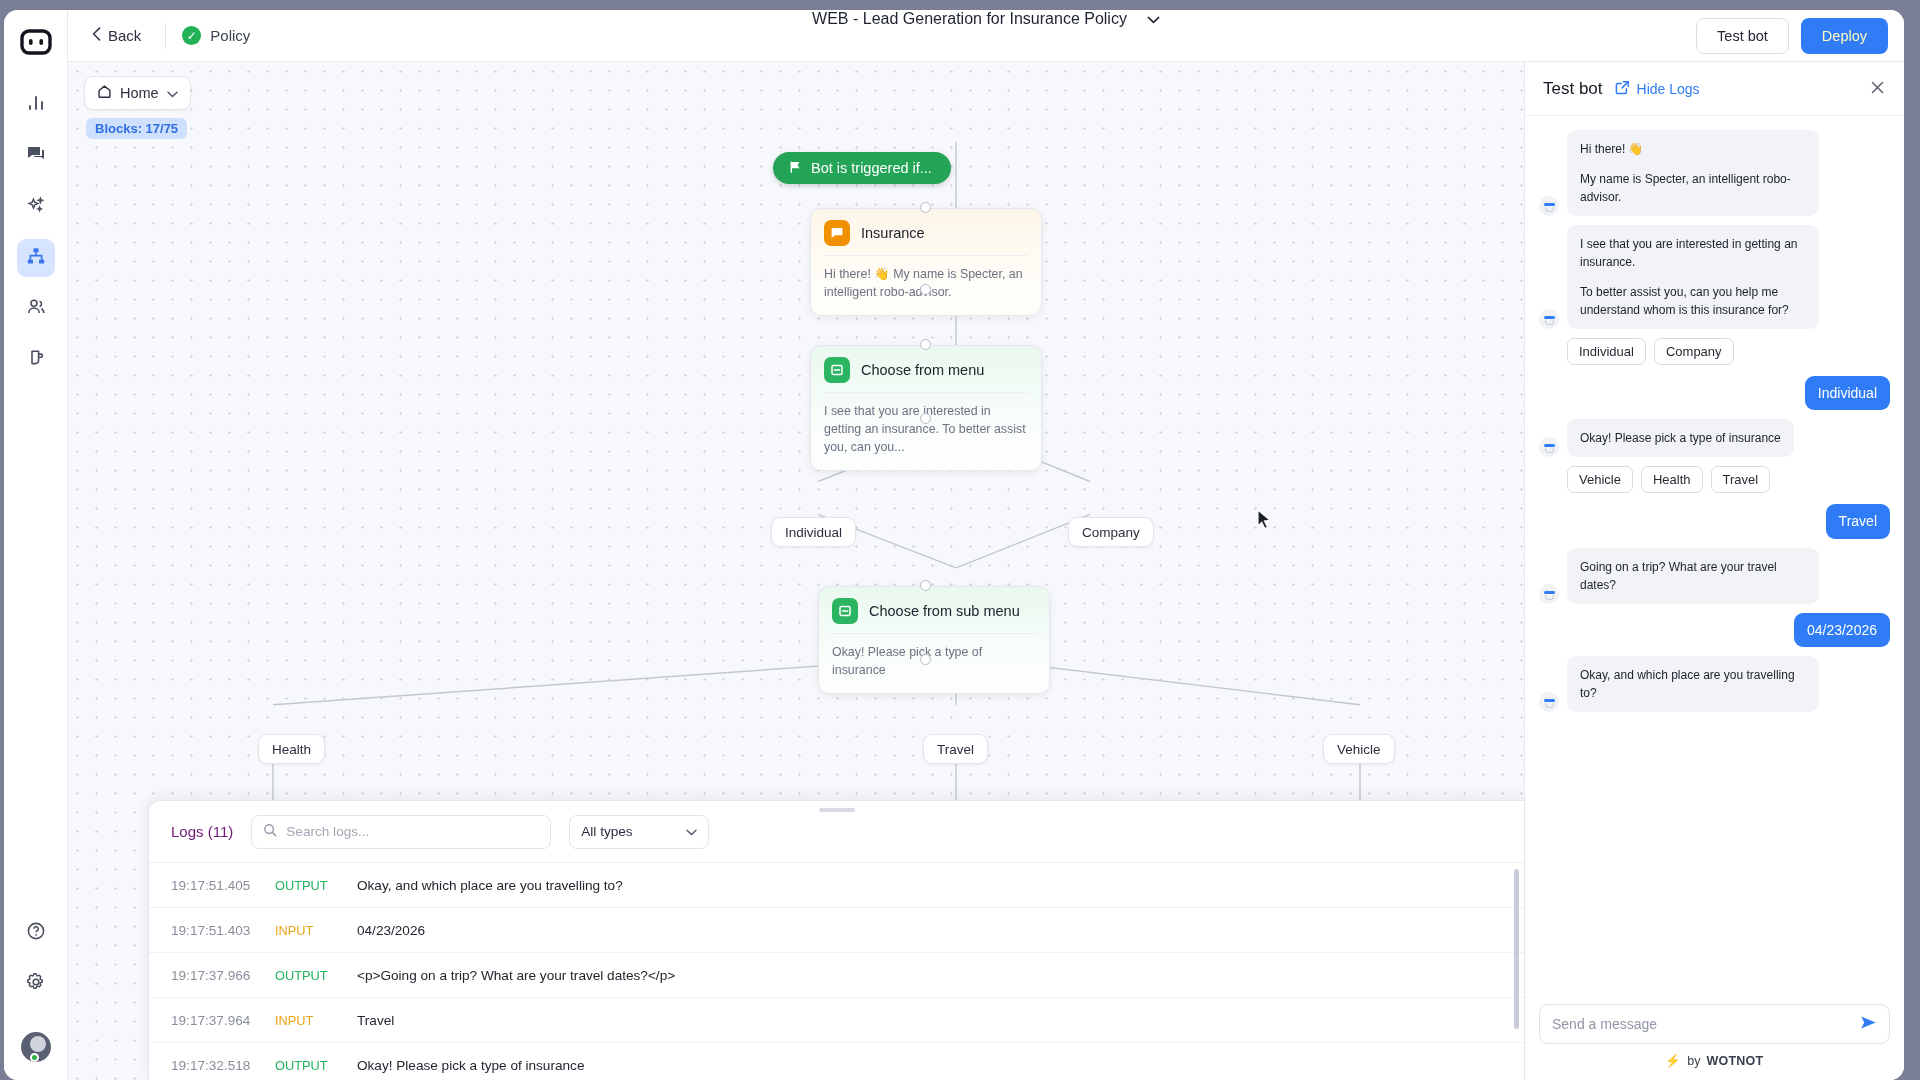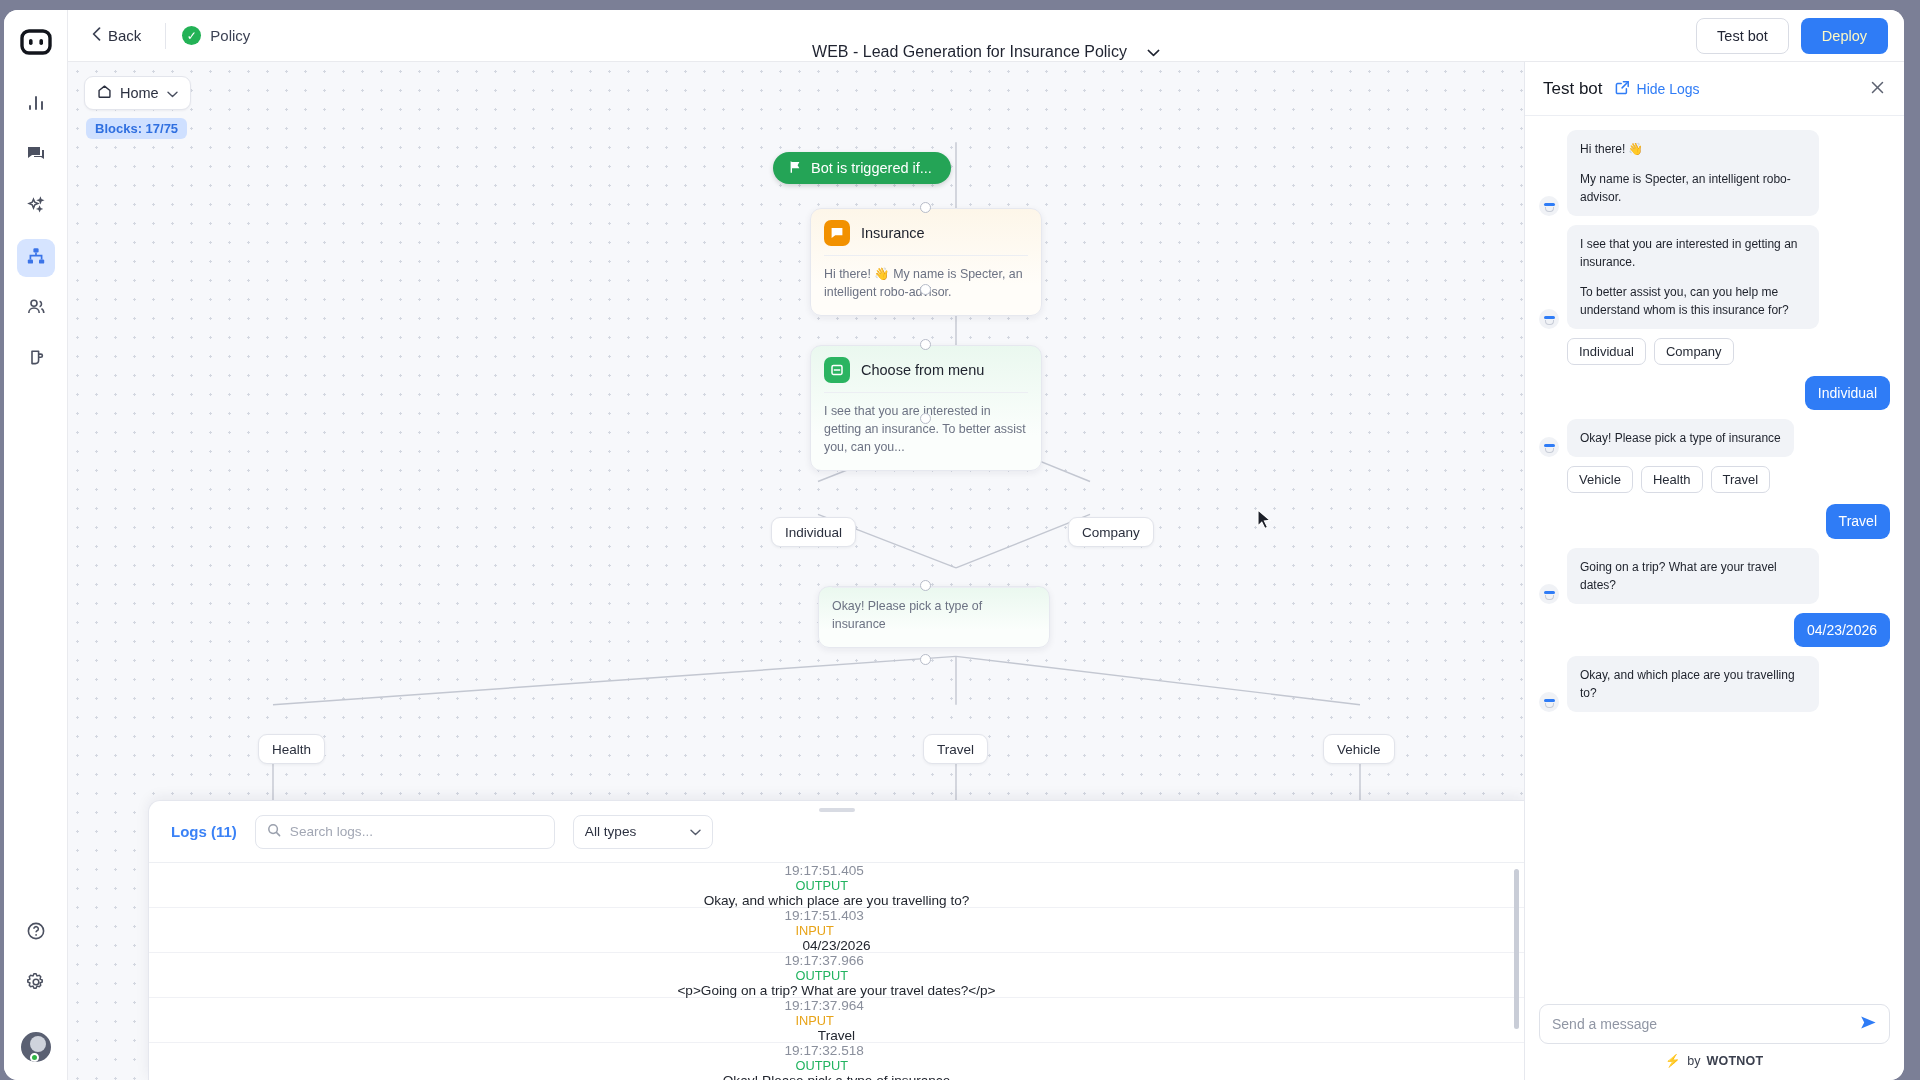"WEB - Lead Generation for" .topbar-title { align-items: flex-end -> flex-start }
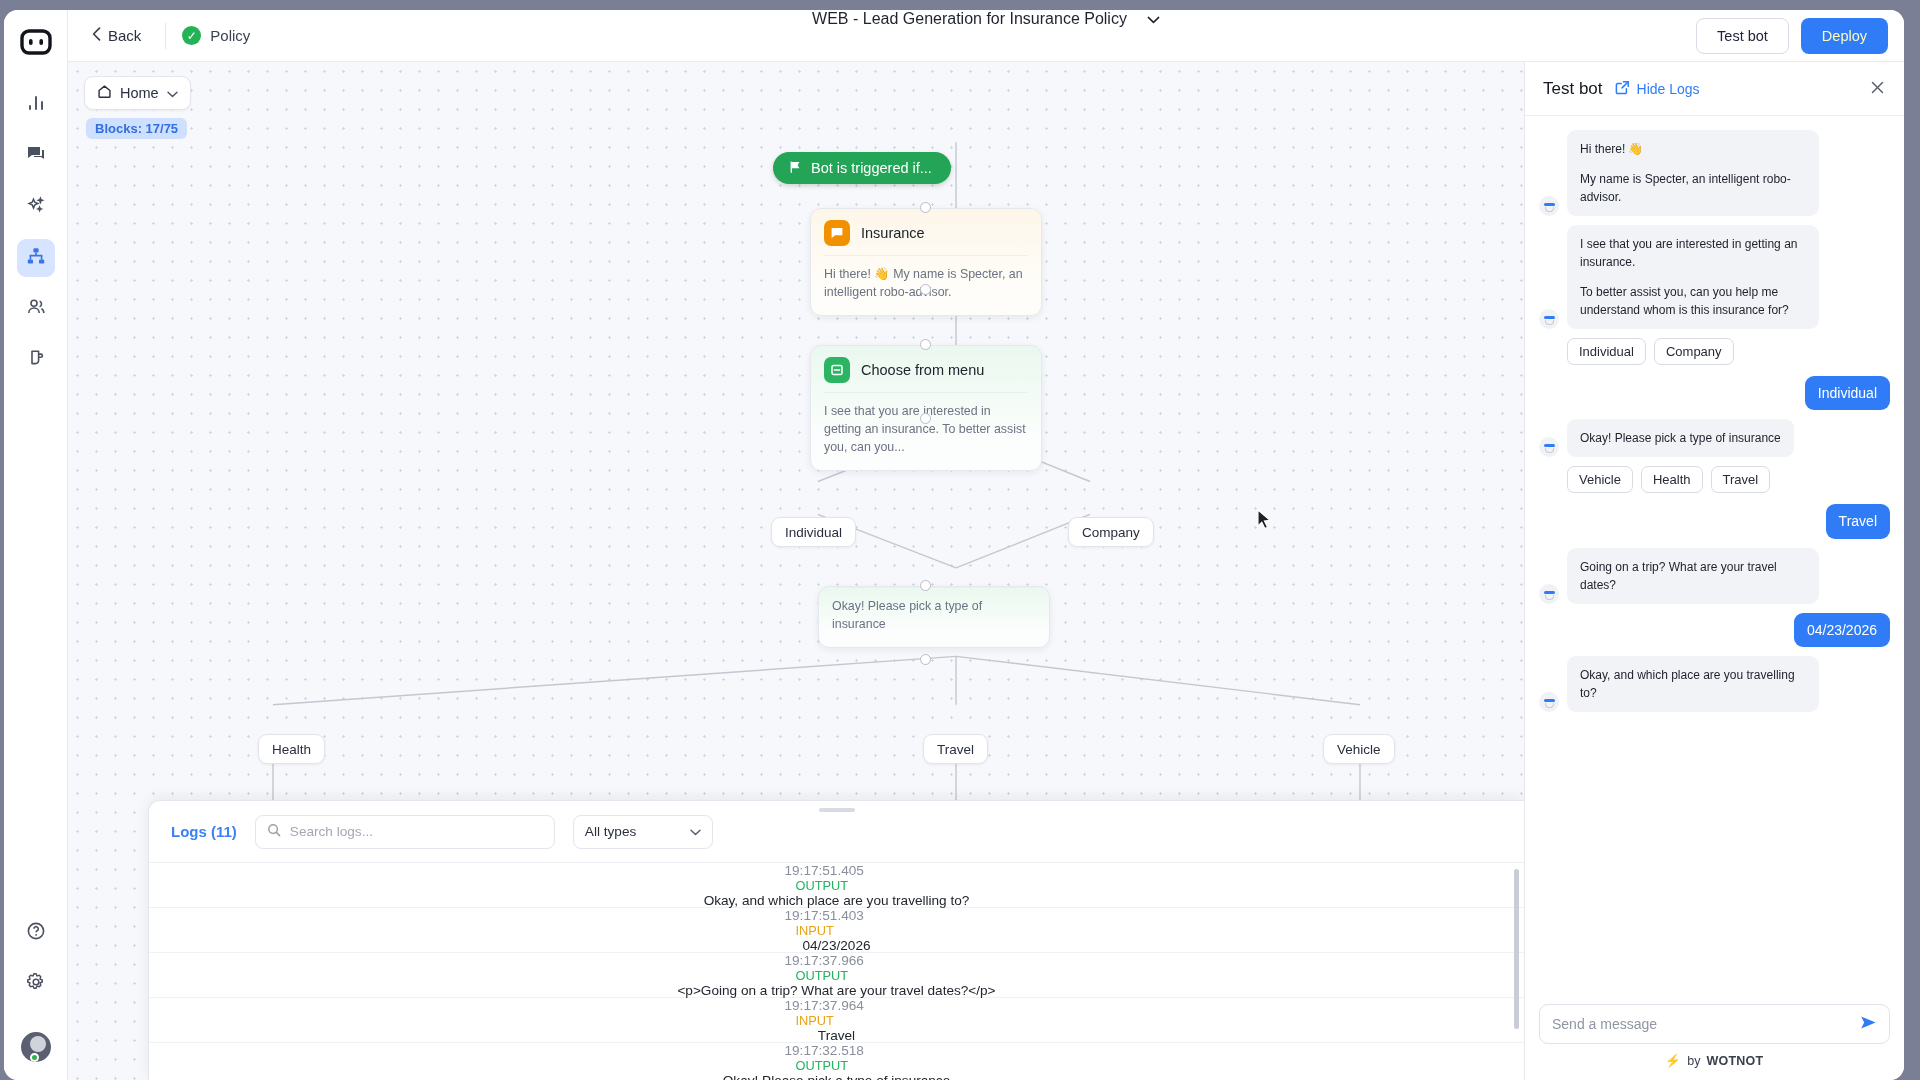"Choose from sub menu" div.card-head { html: none -> <div> <span> <svg> <rect></rect> <line></line> </svg> </span> <span>Choose from sub menu</span> </div> }
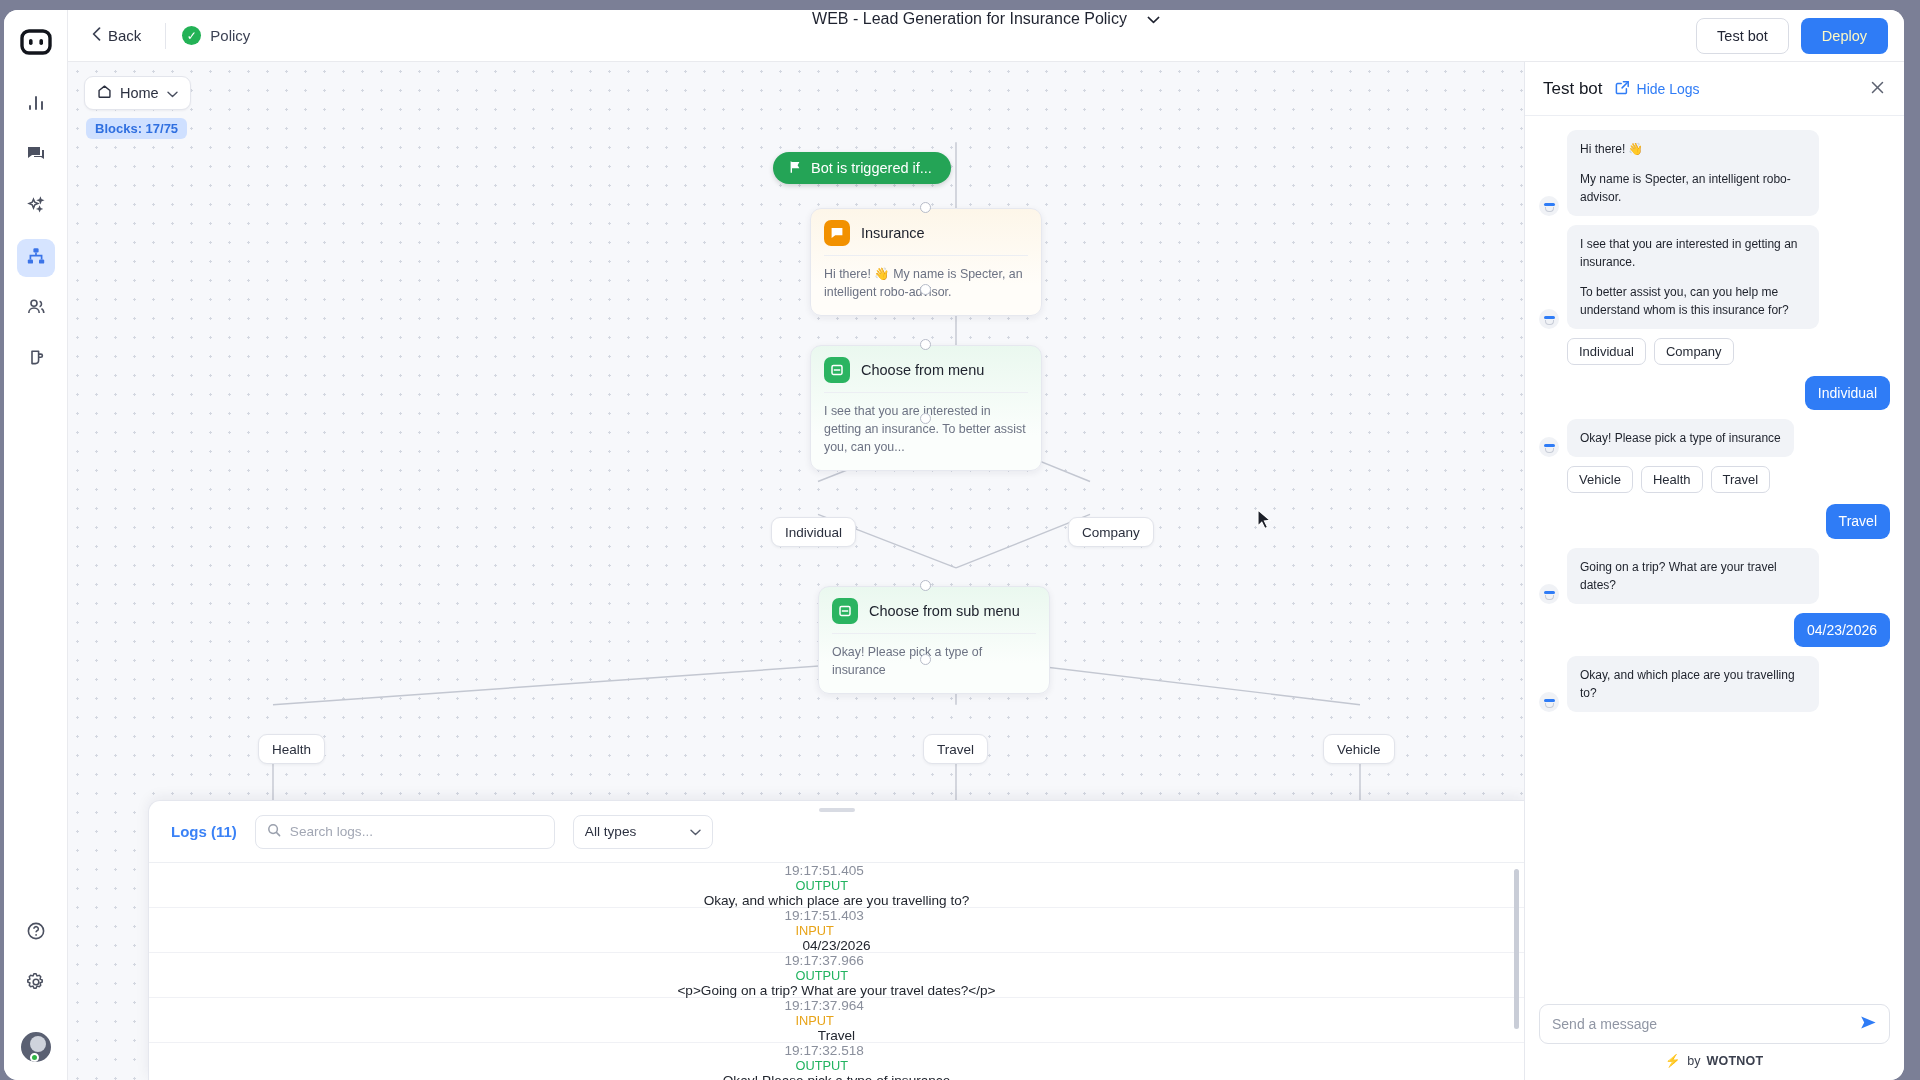"Logs (11)" .logs-title { color: #3b82f6 -> #701a75; font-weight: bold -> none }
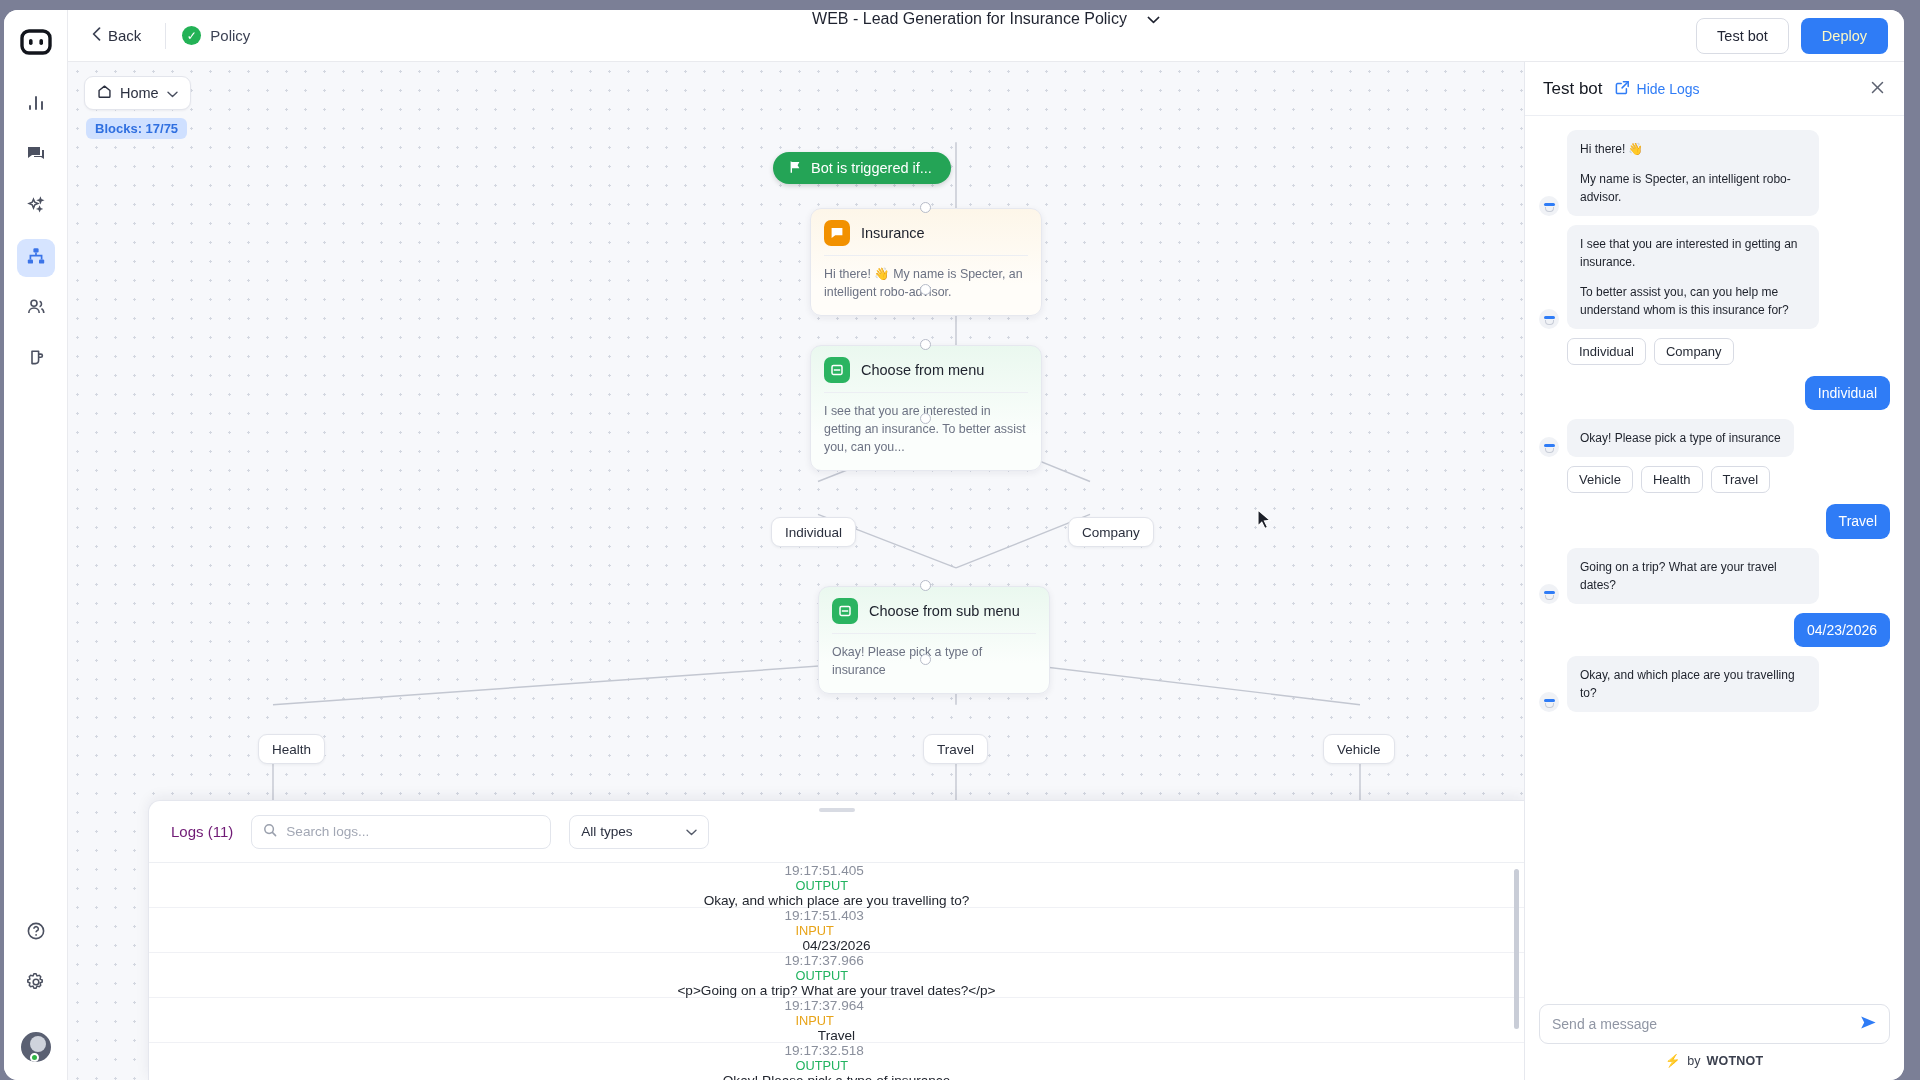"19:17:51.405" .log-row { flex-direction: column -> none }
